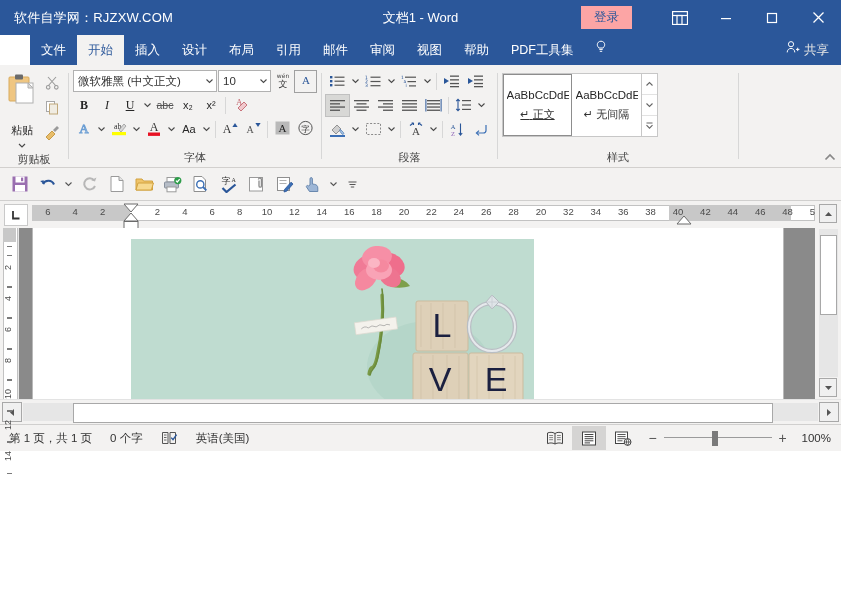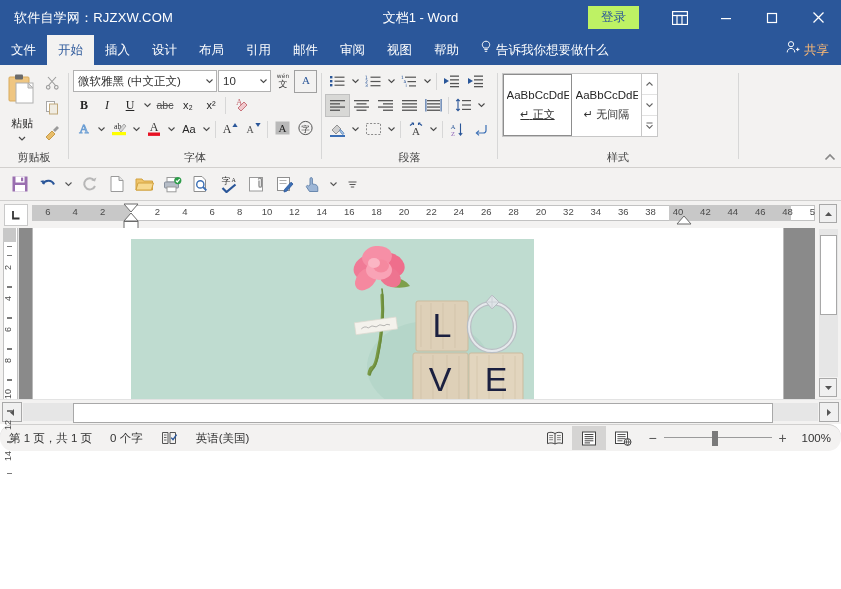"登录" .signin { background: #bef264 -> #fca5a5; margin-right: 18px -> 25px }
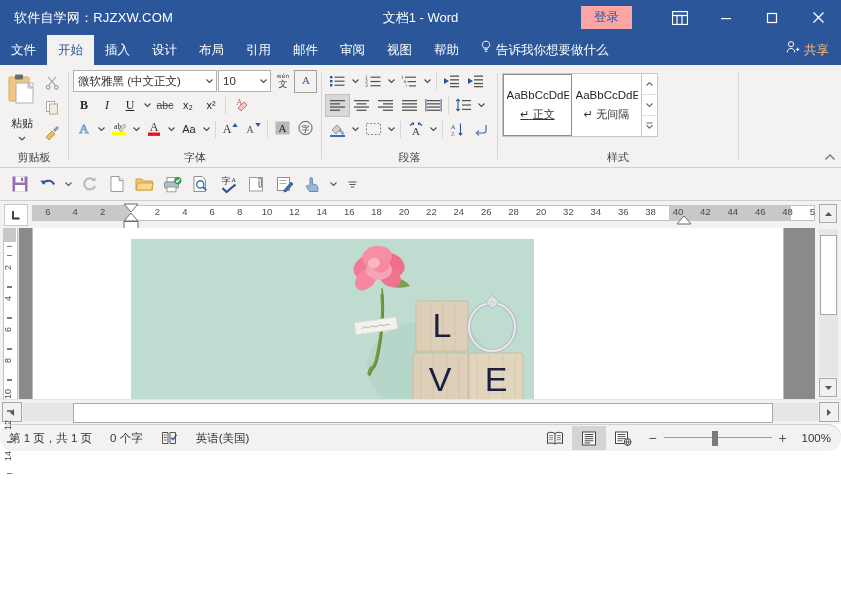"文件" .tabbar { margin-left: none -> 30px }
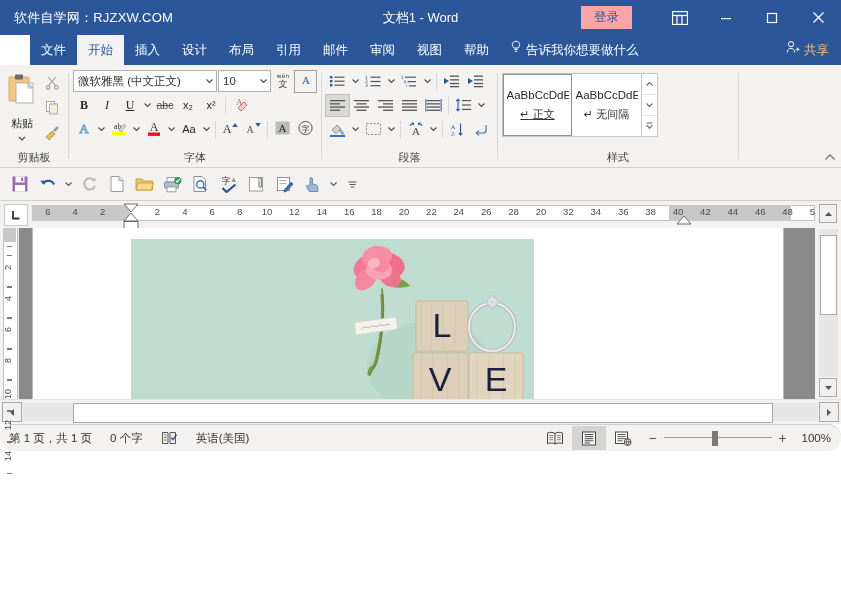"PDF工具集" div.tab { html: none -> <div>PDF工具集</div> }
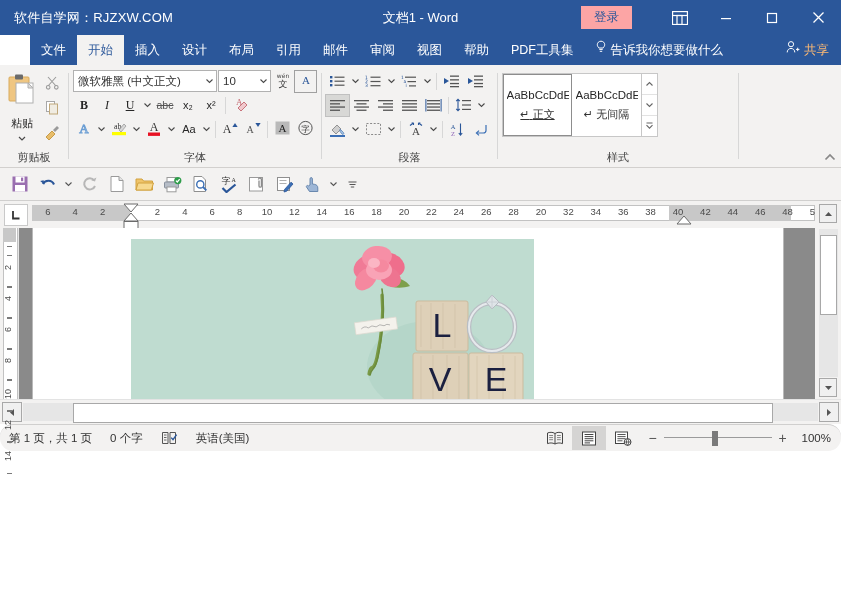"告诉我你想要做什么" span { html: <span>告诉我你想要做什么</span> -> none }
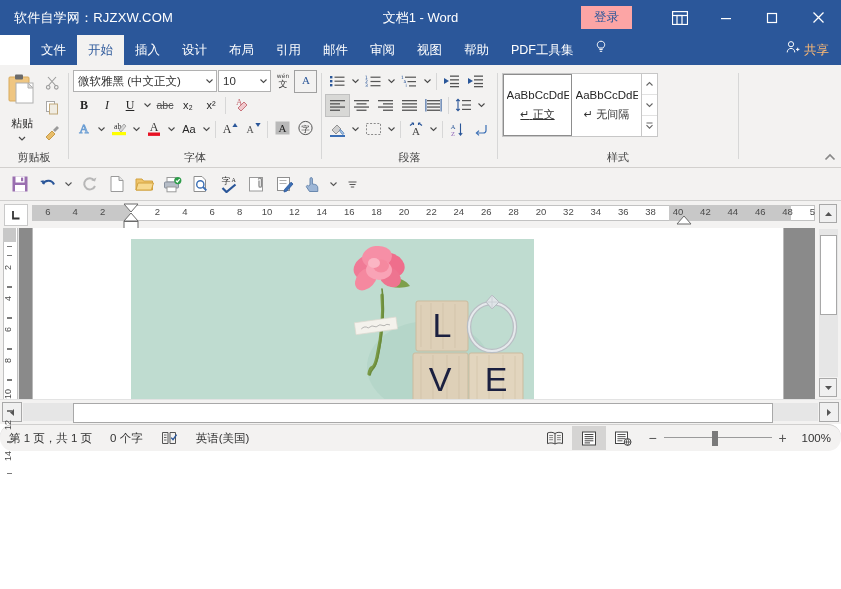"共享" .tab-share { color: #fdba74 -> #e5e5e5 }
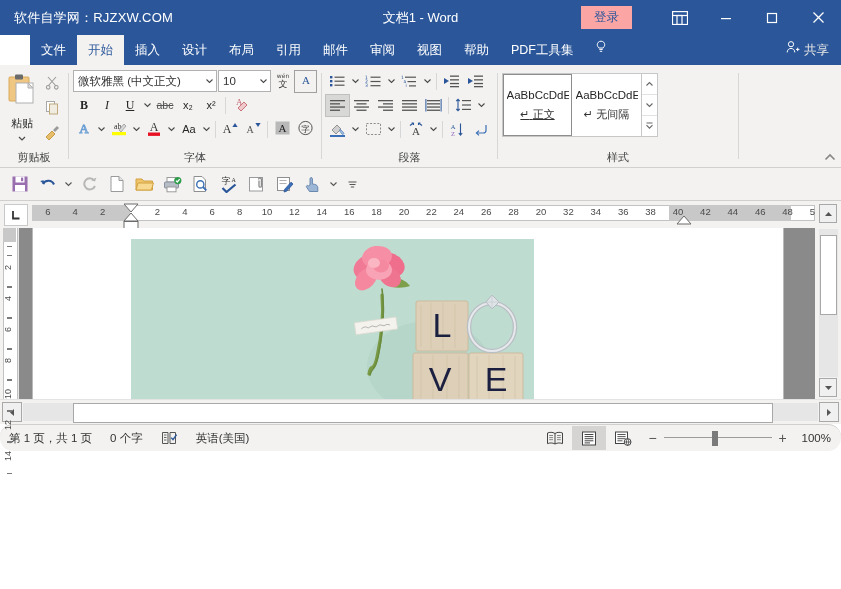"粘贴" .clip-left .lbl { margin-top: 7px -> 14px }
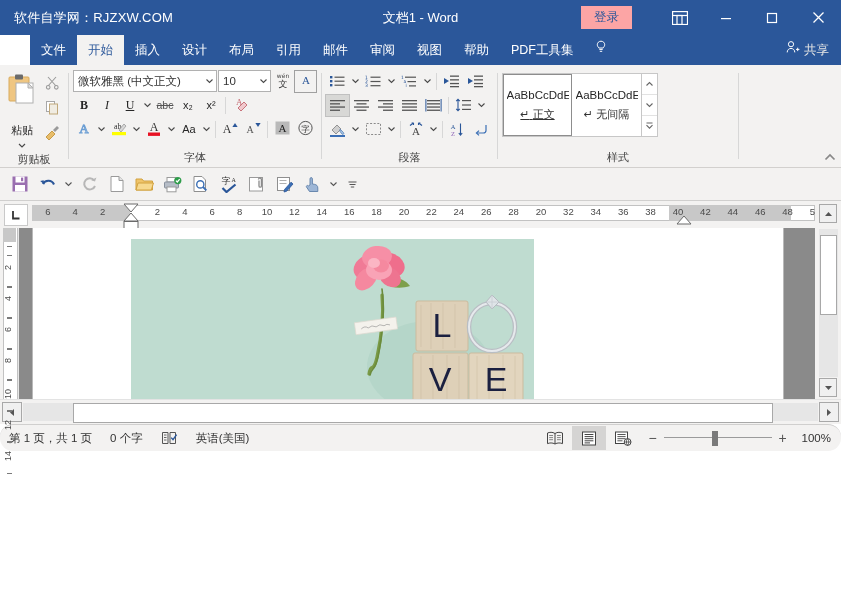"第 1 页，共 1 页" .status { border-radius: 13px -> none }
